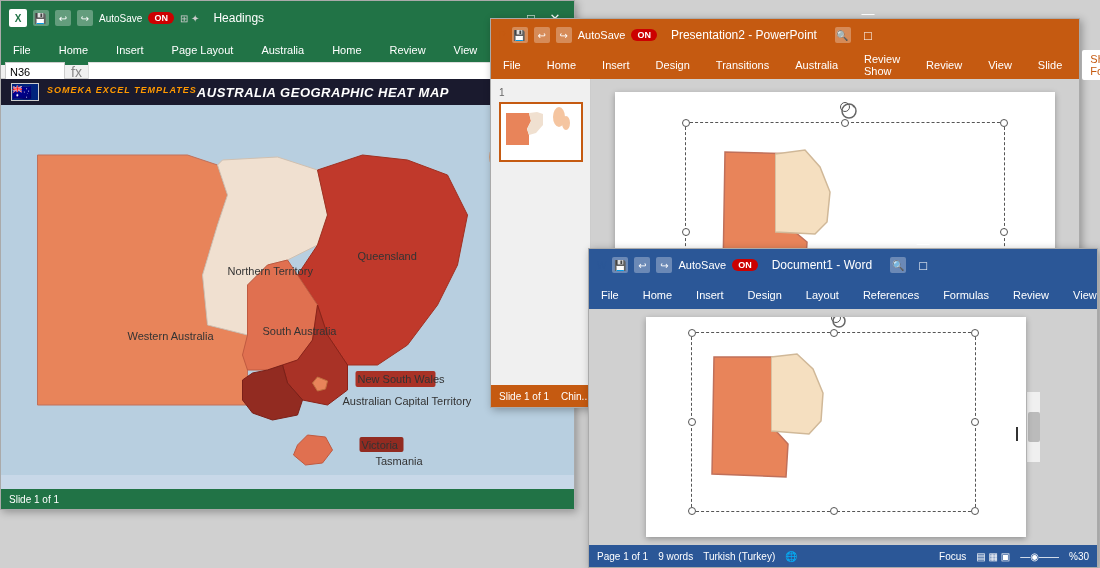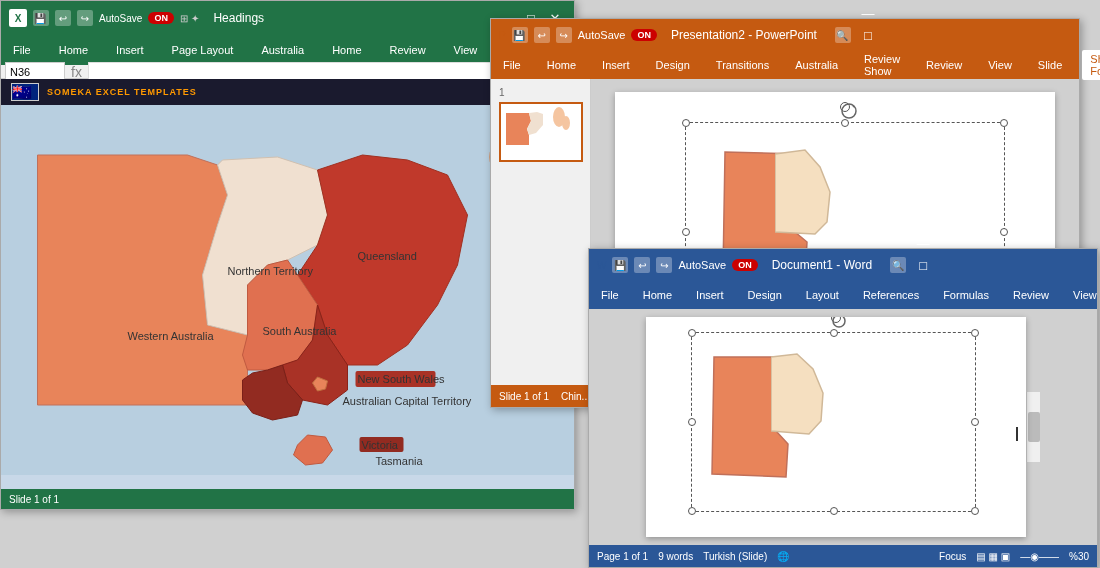"SOMEKA EXCEL TEMPLATES" .aus-title-block { font-style: none -> italic }
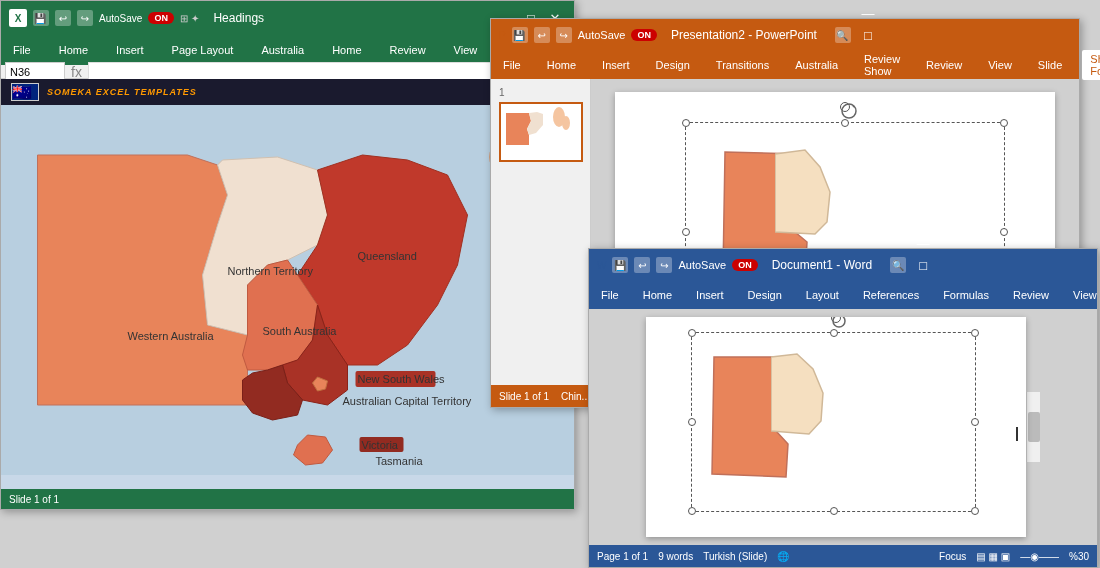"AUSTRALIA GEOGRAPHIC HEAT MAP" span.aus-main-title { html: none -> <span>AUSTRALIA GEOGRAPHIC HEAT MAP</span> }
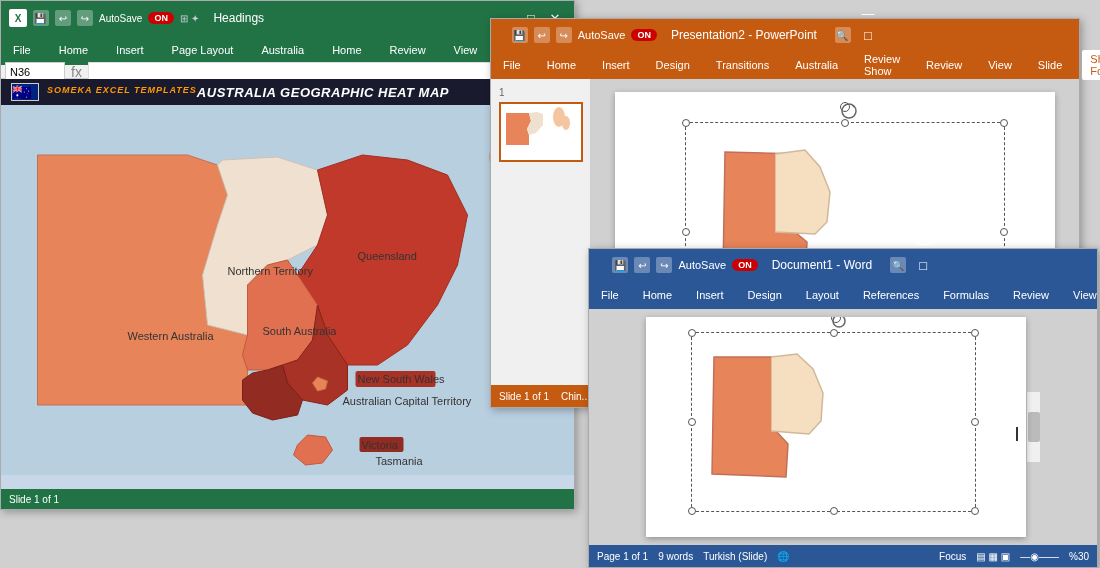"Turkish (Slide)" span { text: Slide -> Turkey }
